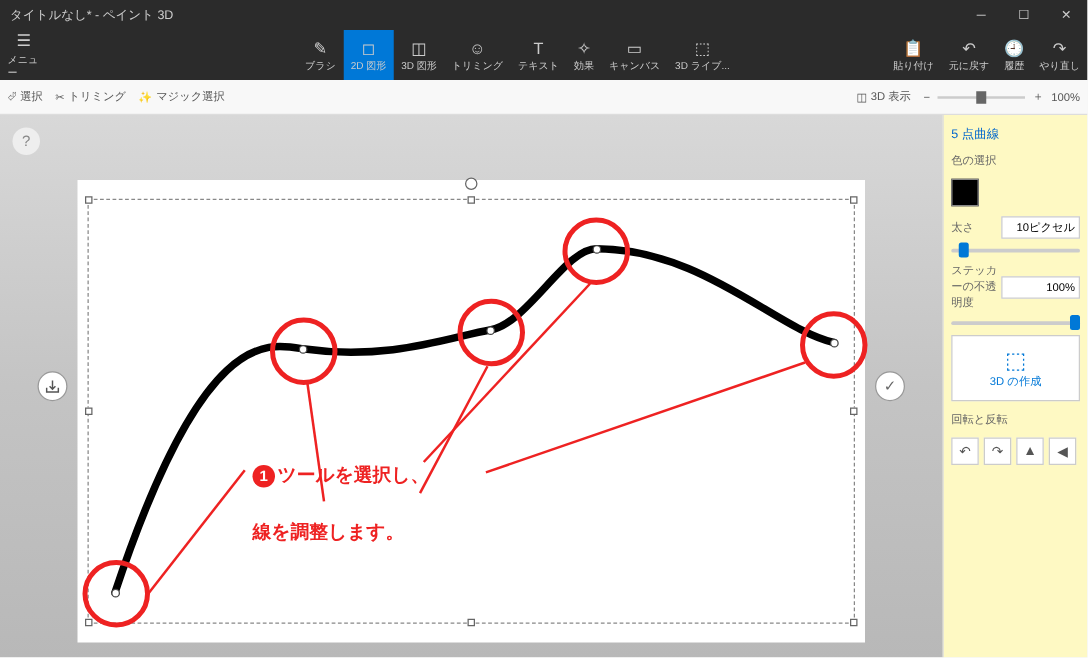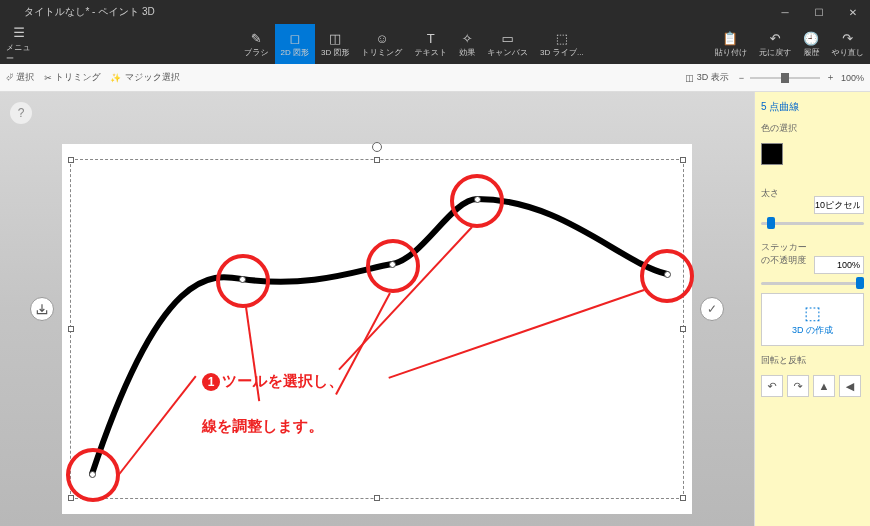"タイトルなし* - ペイント 3D" .titlebar { padding-left: 24px -> 8px }
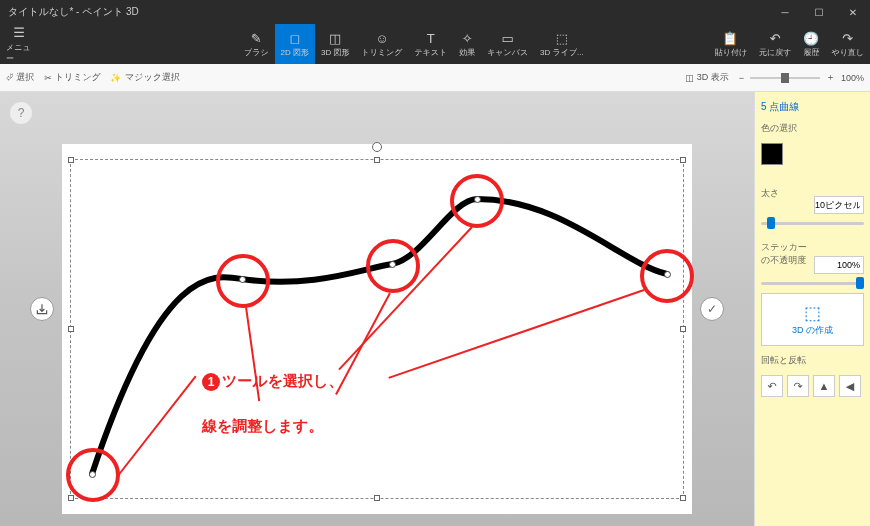"10ピクセル" .side-input { margin-top: 23px -> none; width: 50px -> 63px }
